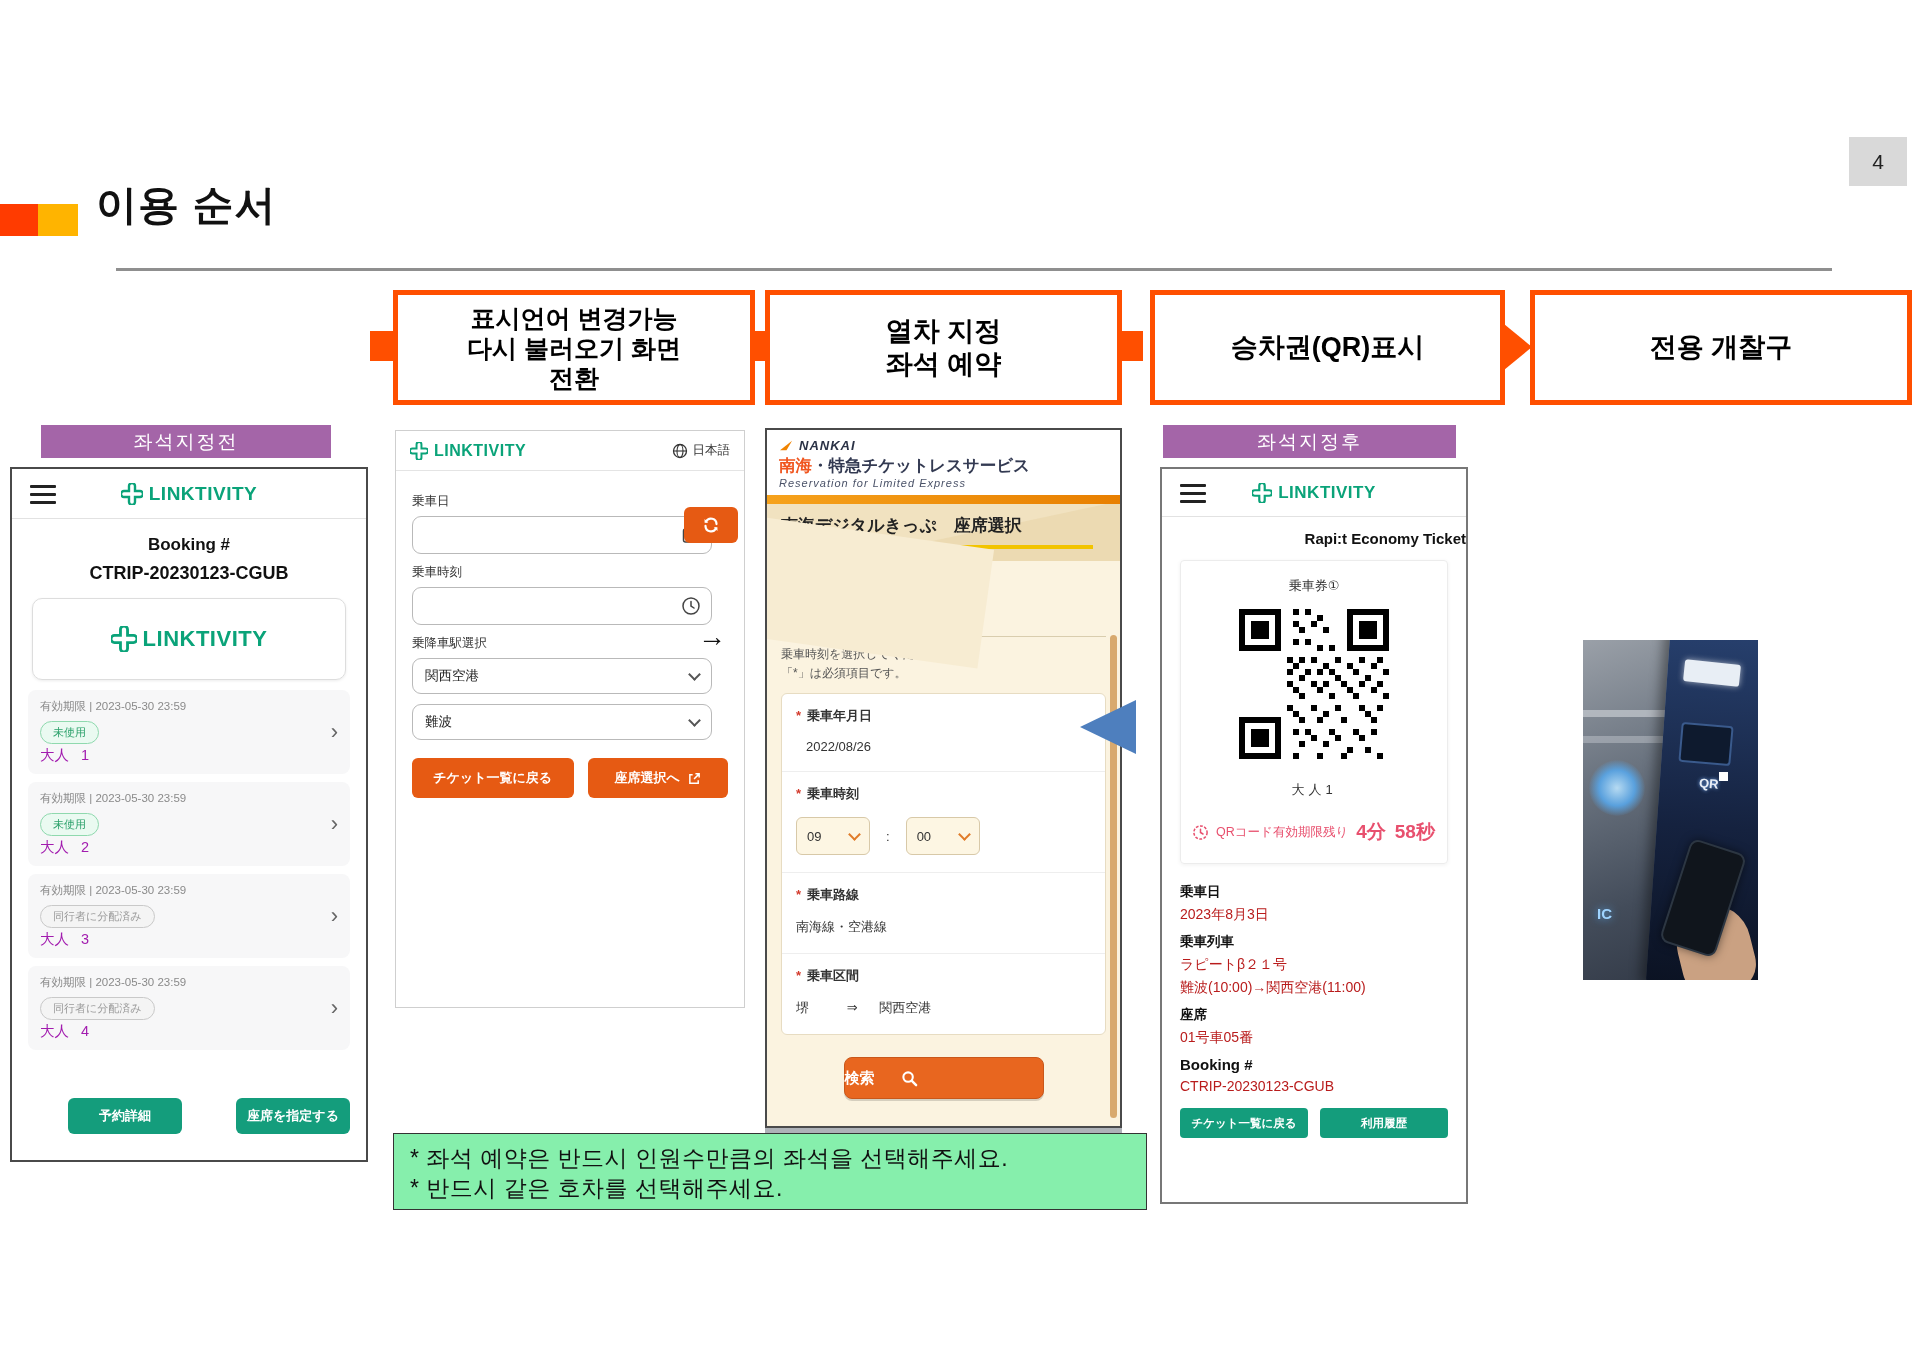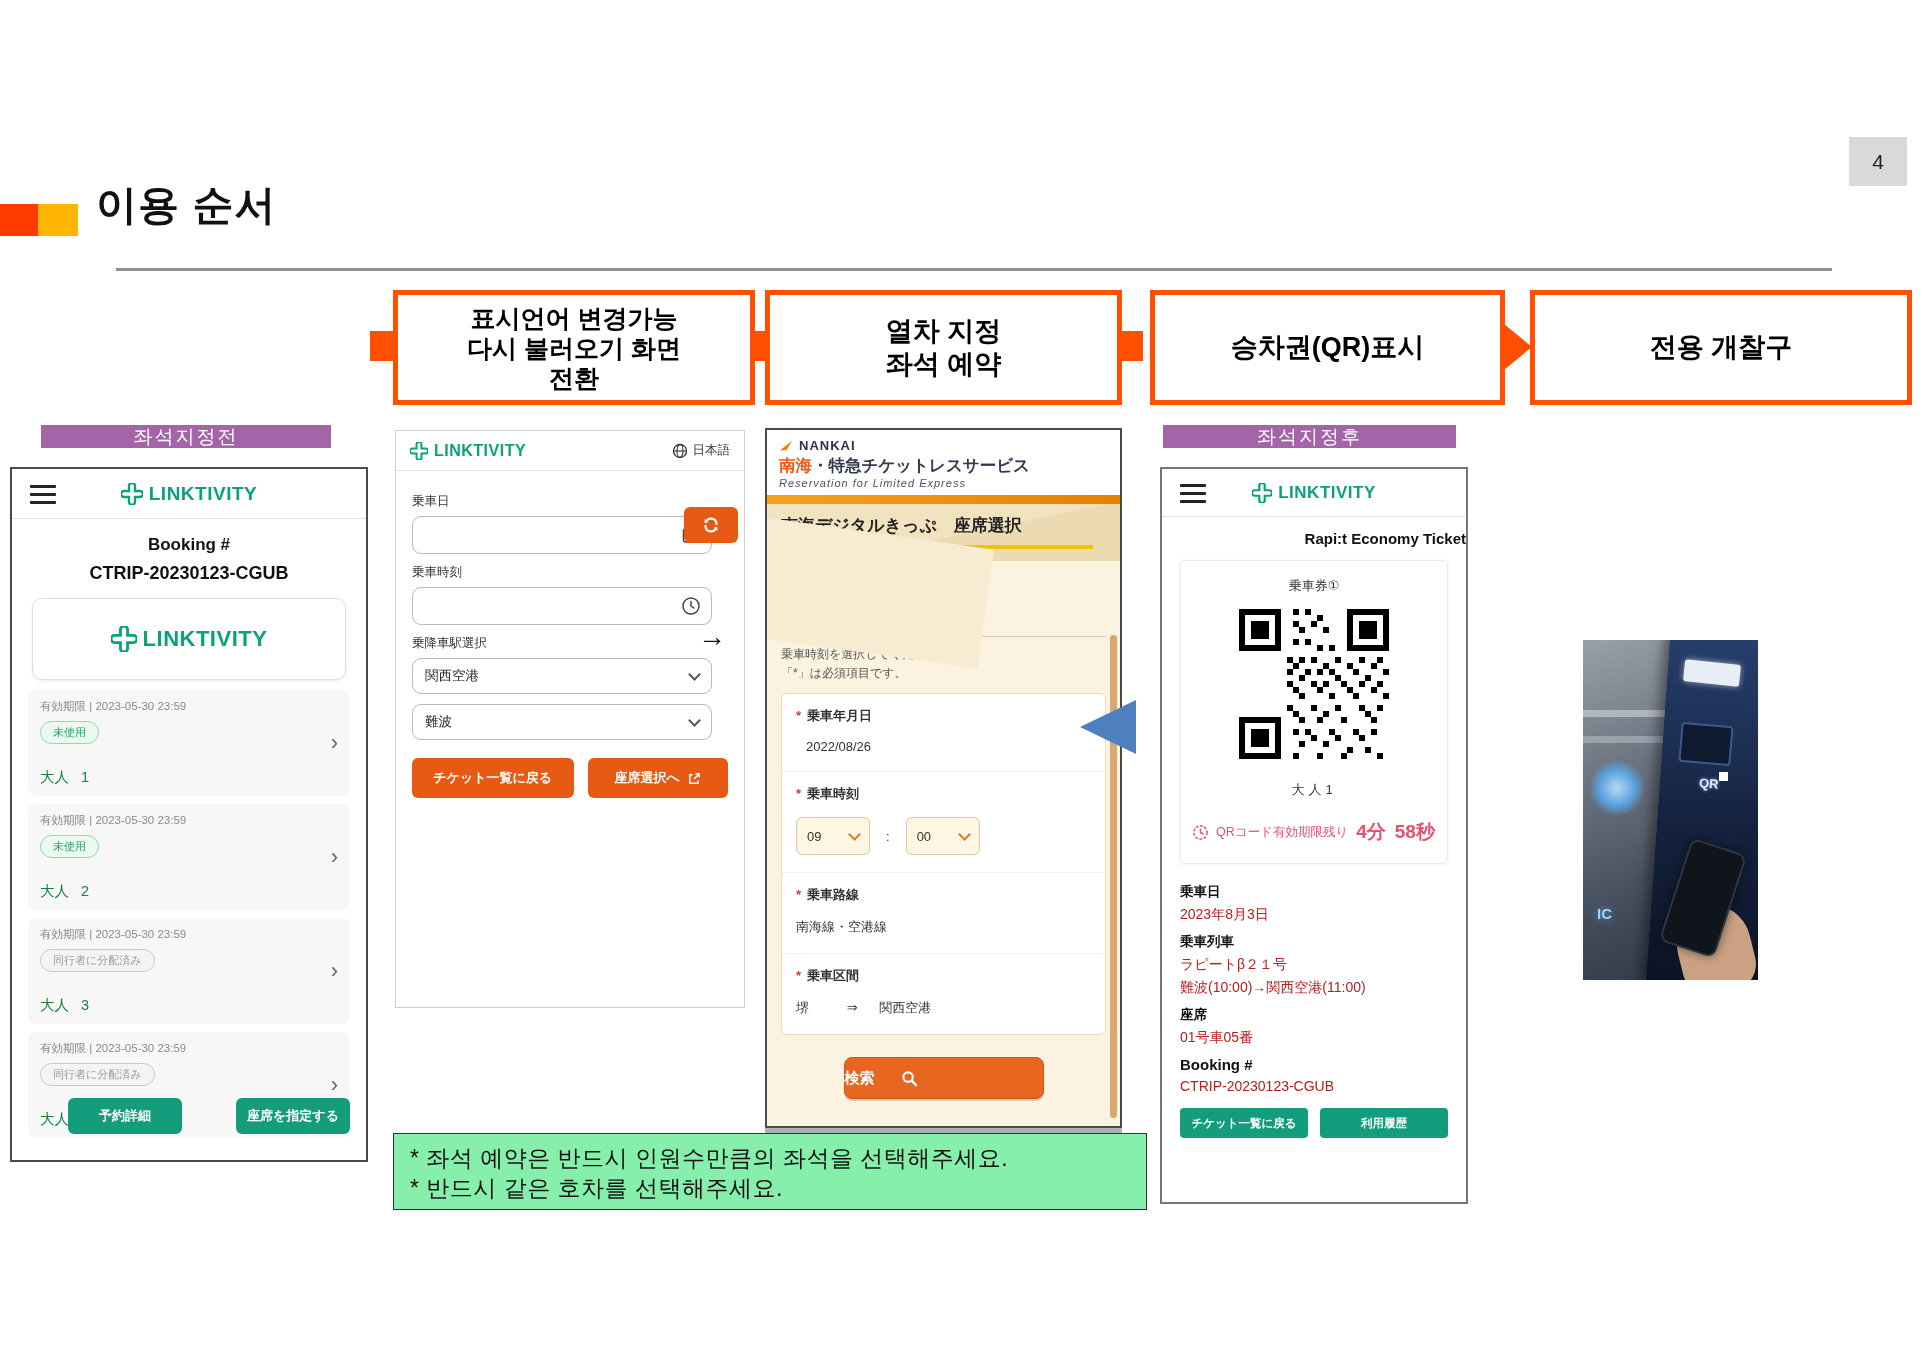"좌석지정전" .ptag { height: 23px -> 33px }
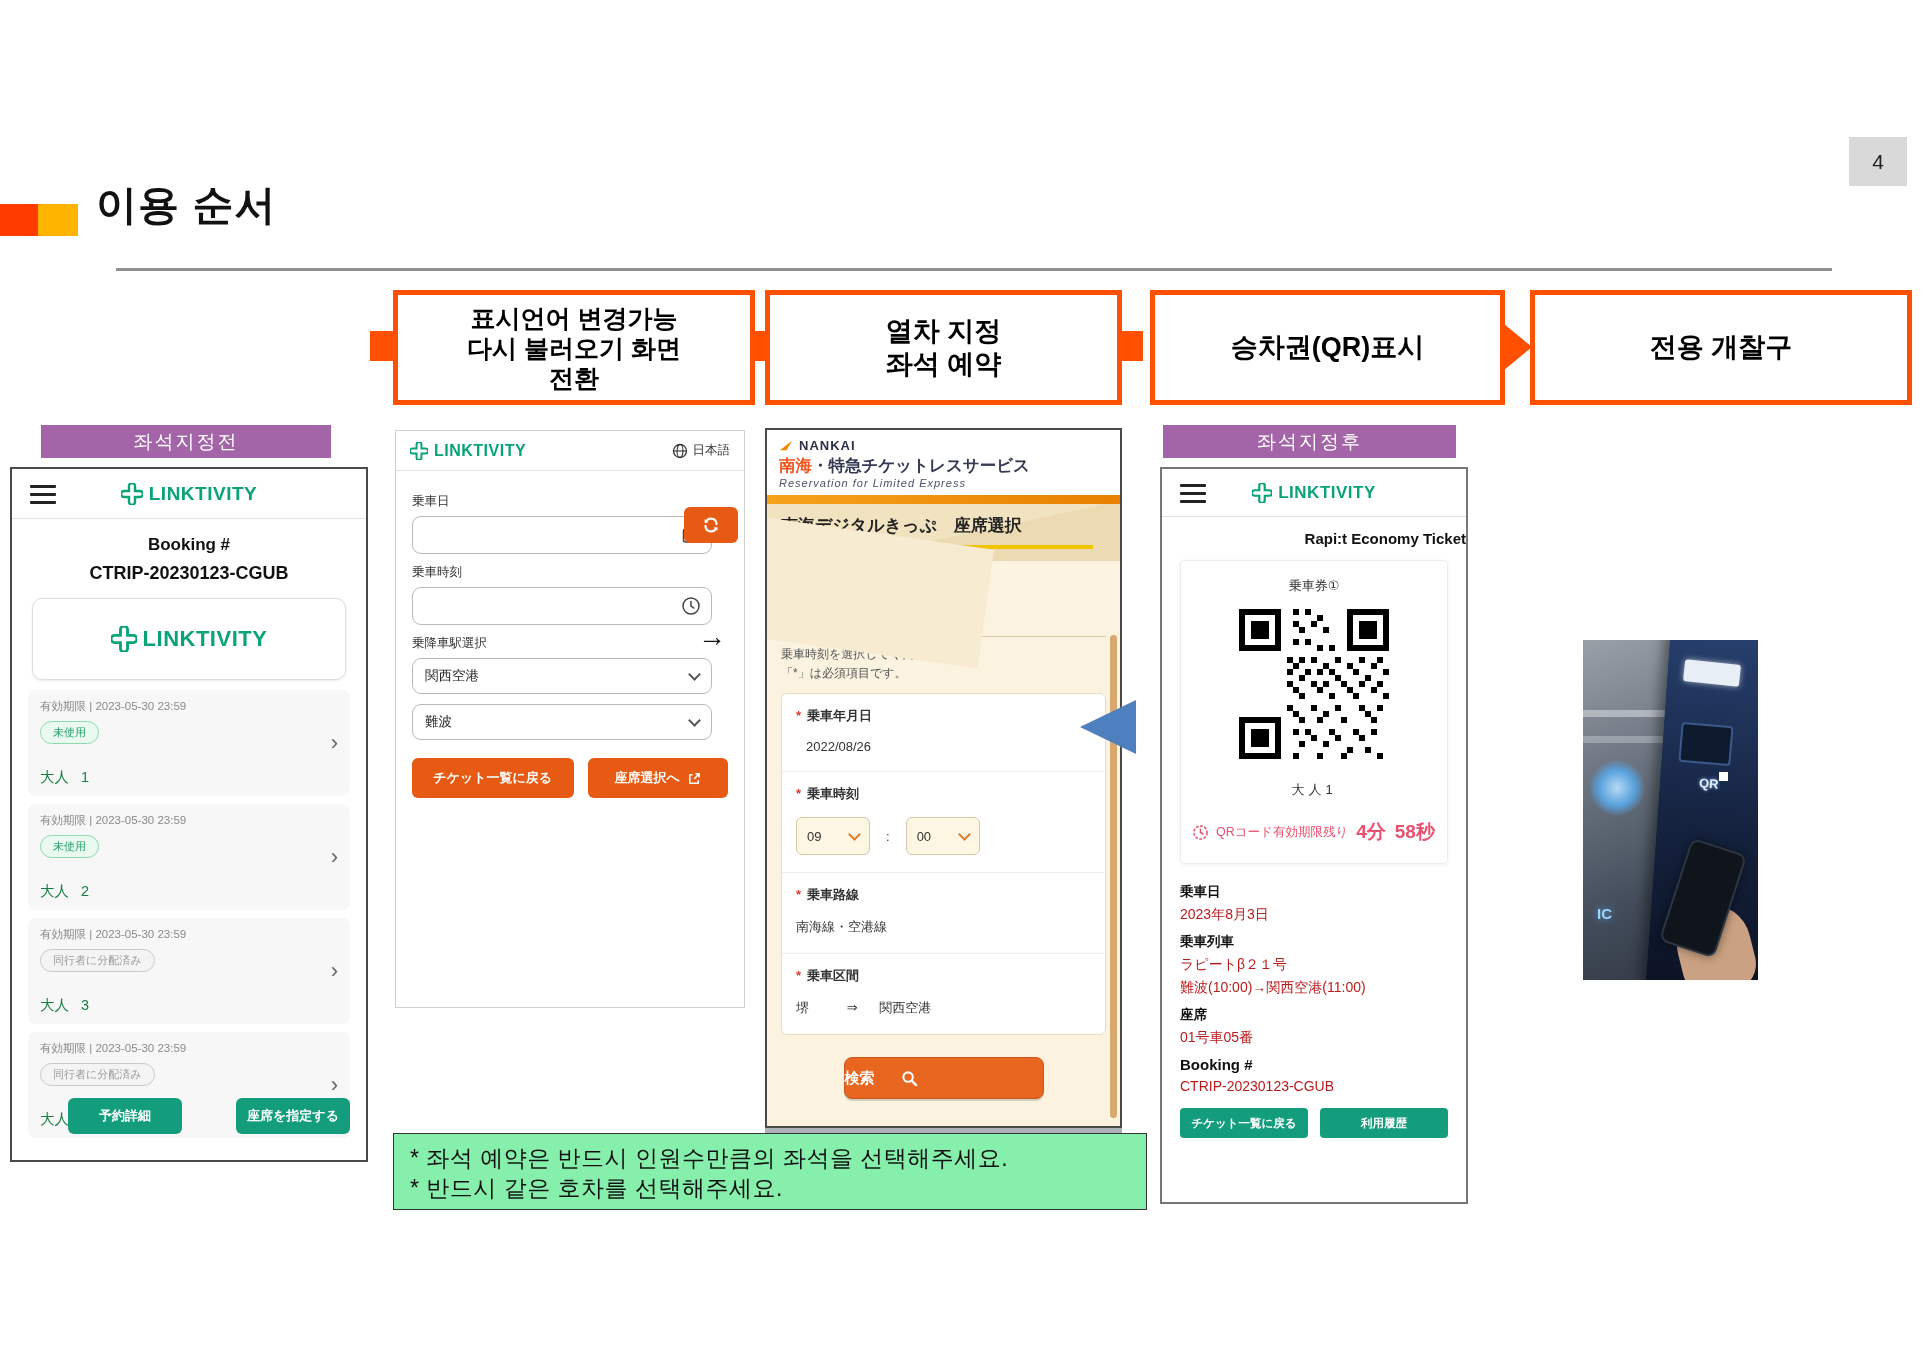"NANKAI" .p3 .nlogo { font-style: none -> italic }
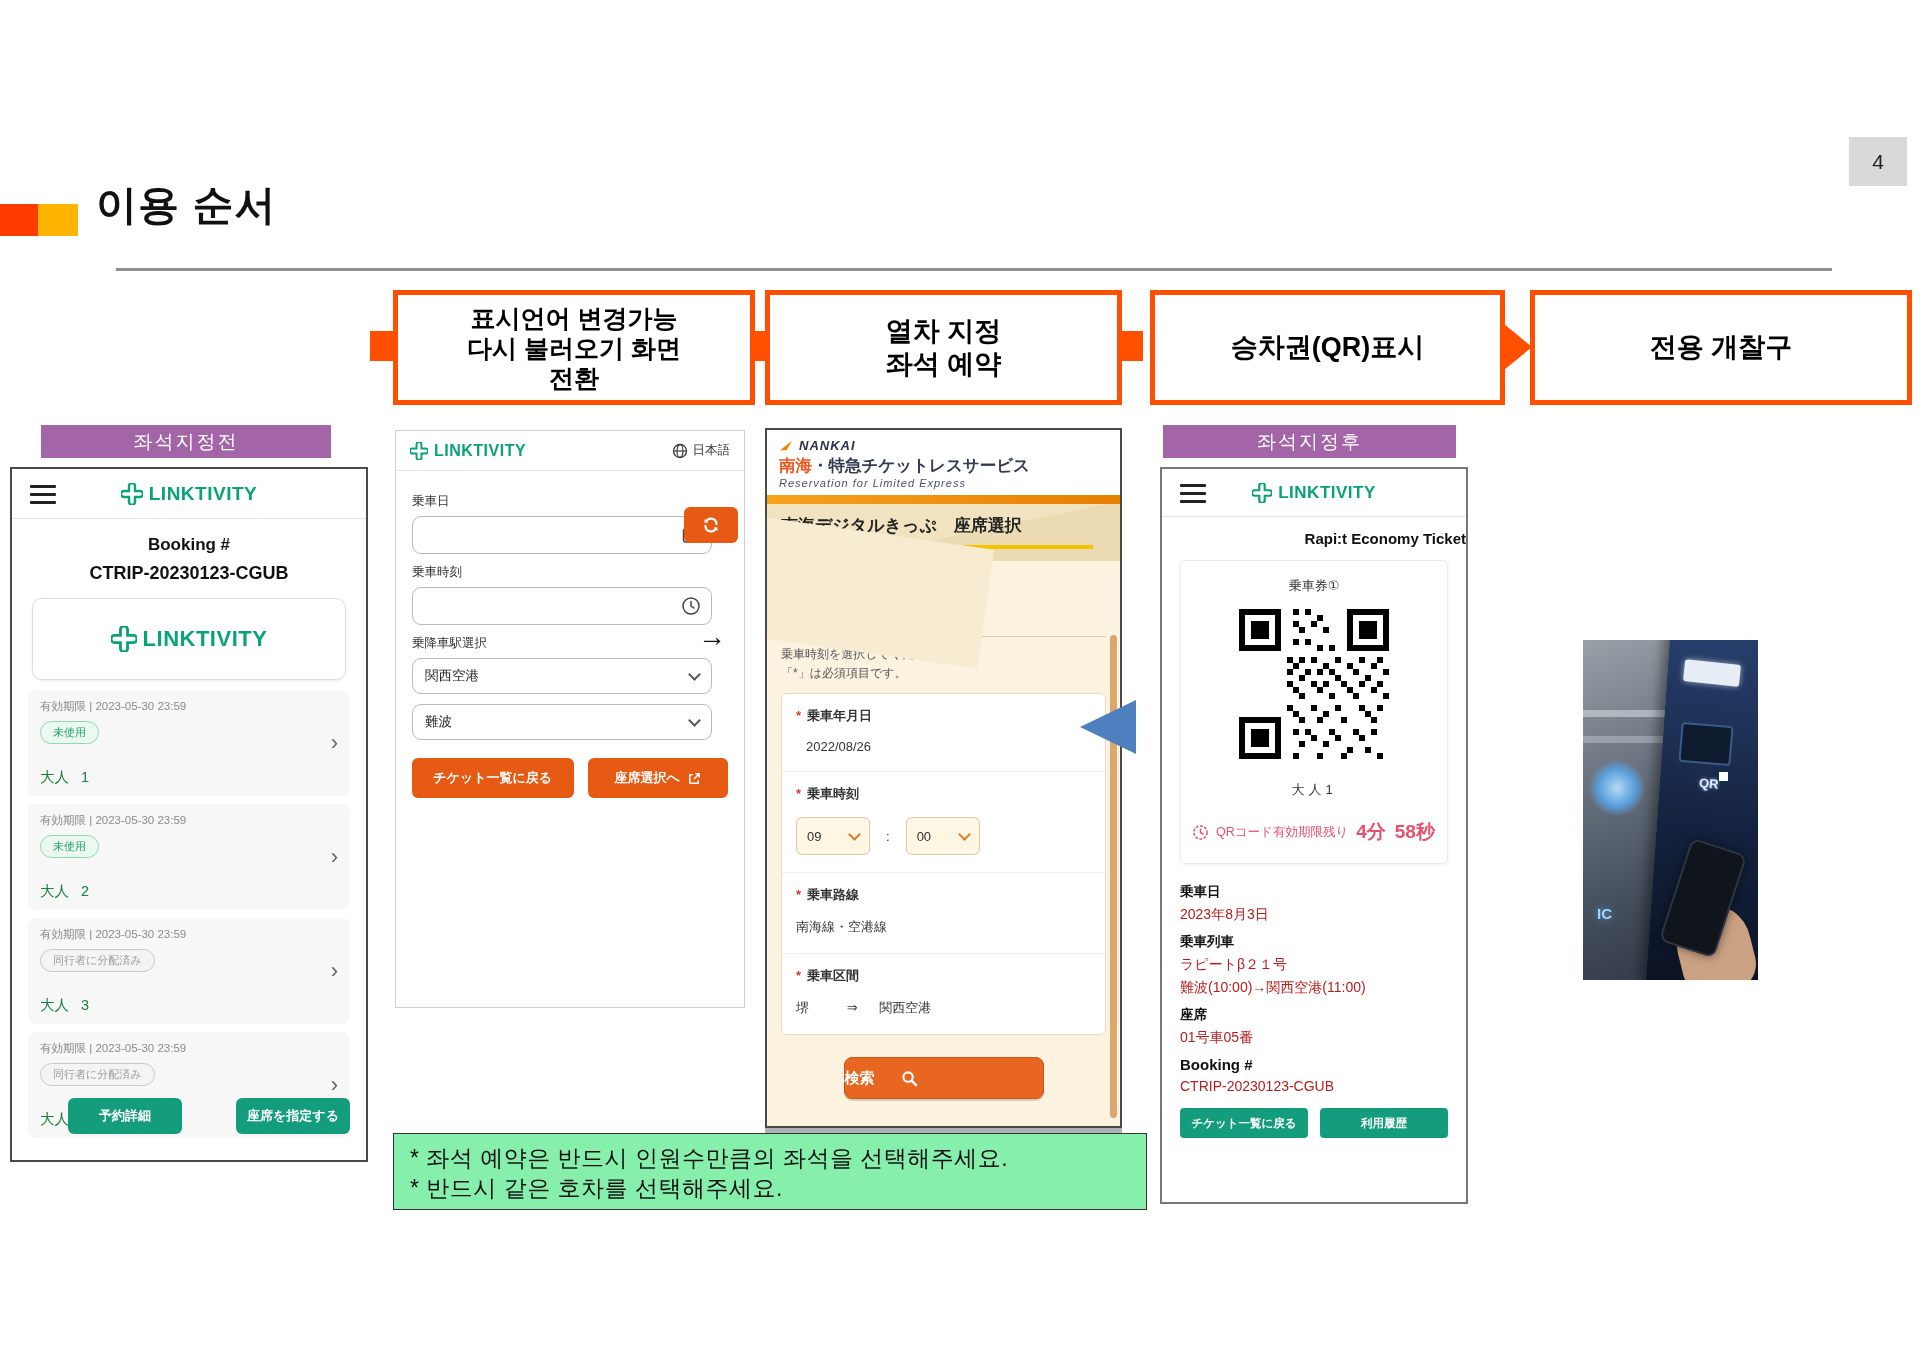"大人 1" .ticket .pax { color: #15803d -> #a21caf; margin-top: 24px -> 2px }
